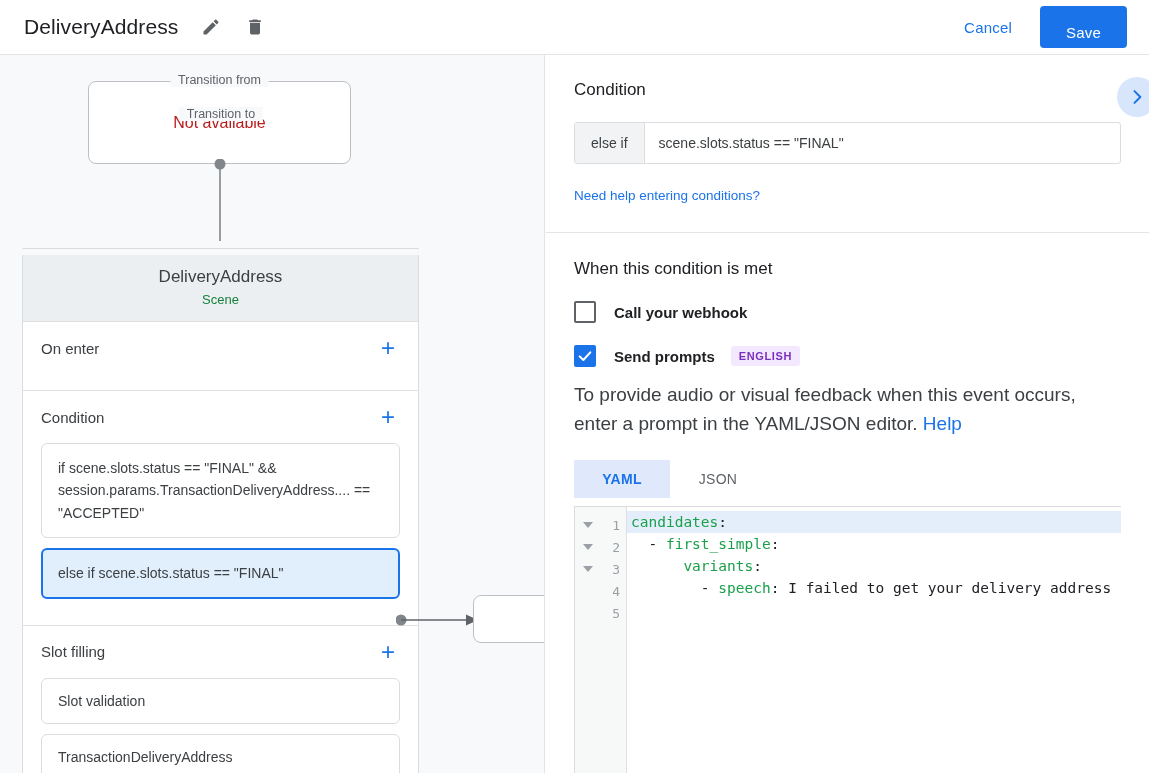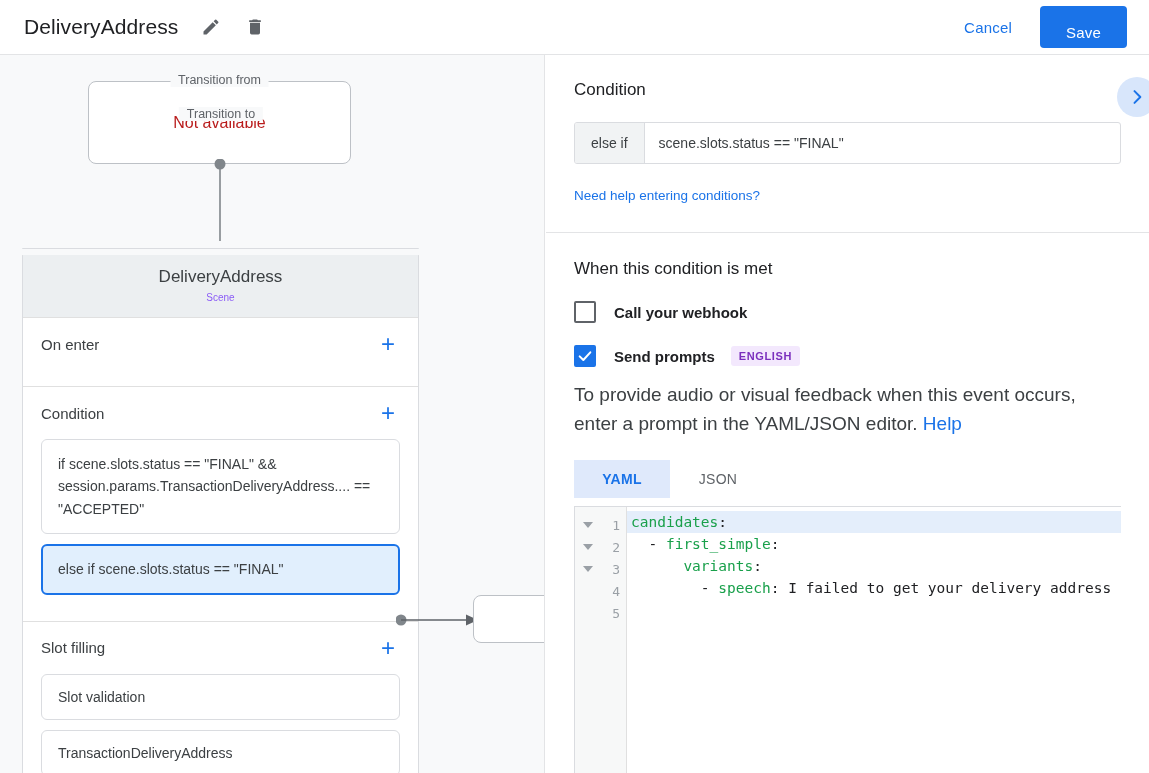"Scene" #node-header .subtitle { color: #8b5cf6 -> #15803d; font-size: 10px -> 13px }
